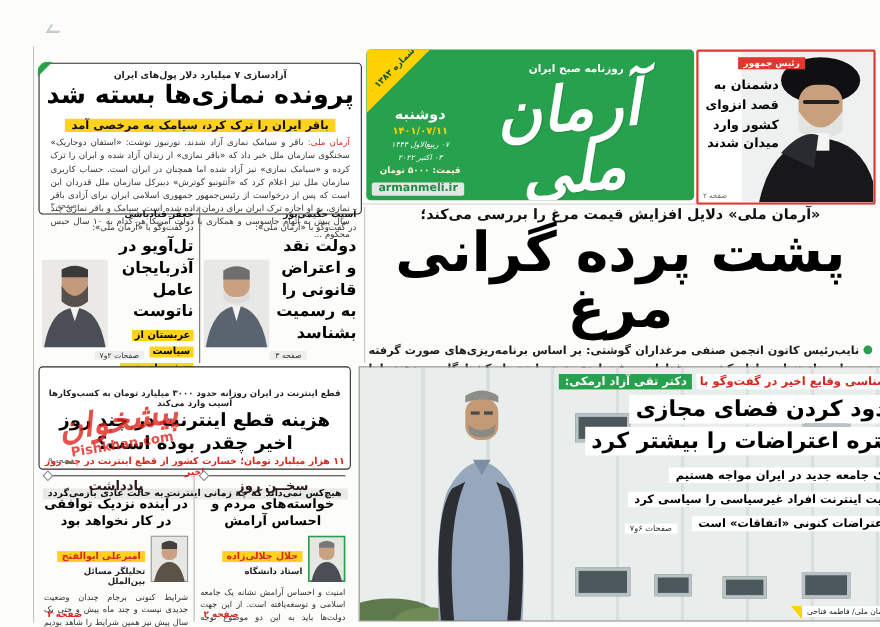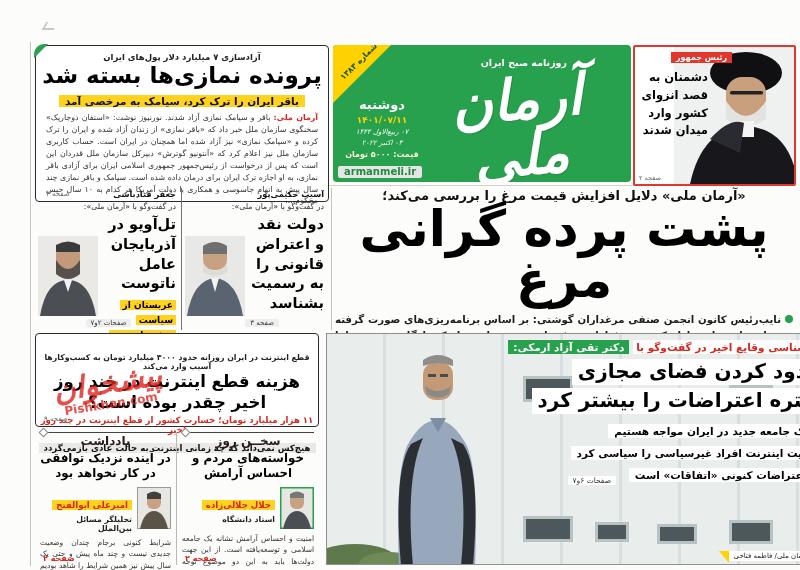"آزادسازی ۷ میلیارد دلار پول‌های" #namazi { height: 157px -> 138px; top: 45px -> 57px }
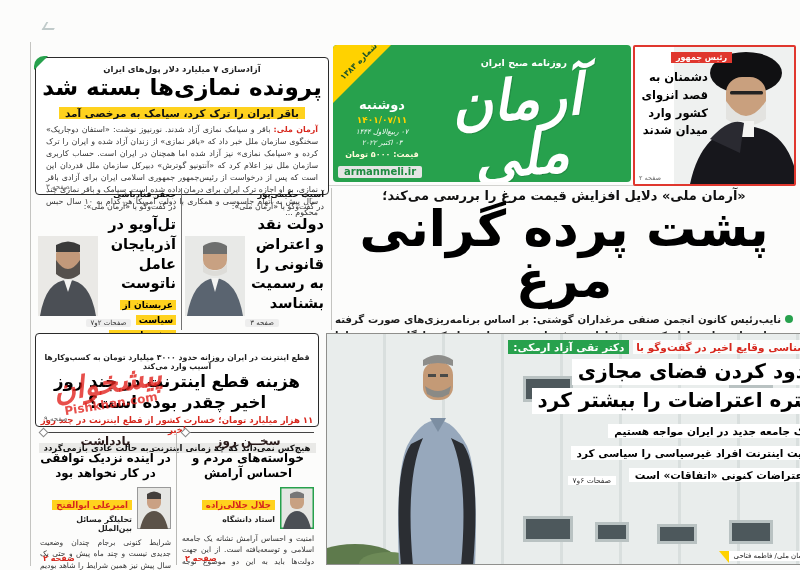"آرمان ملی:" #namazi .lead-label { font-weight: bold -> normal }
